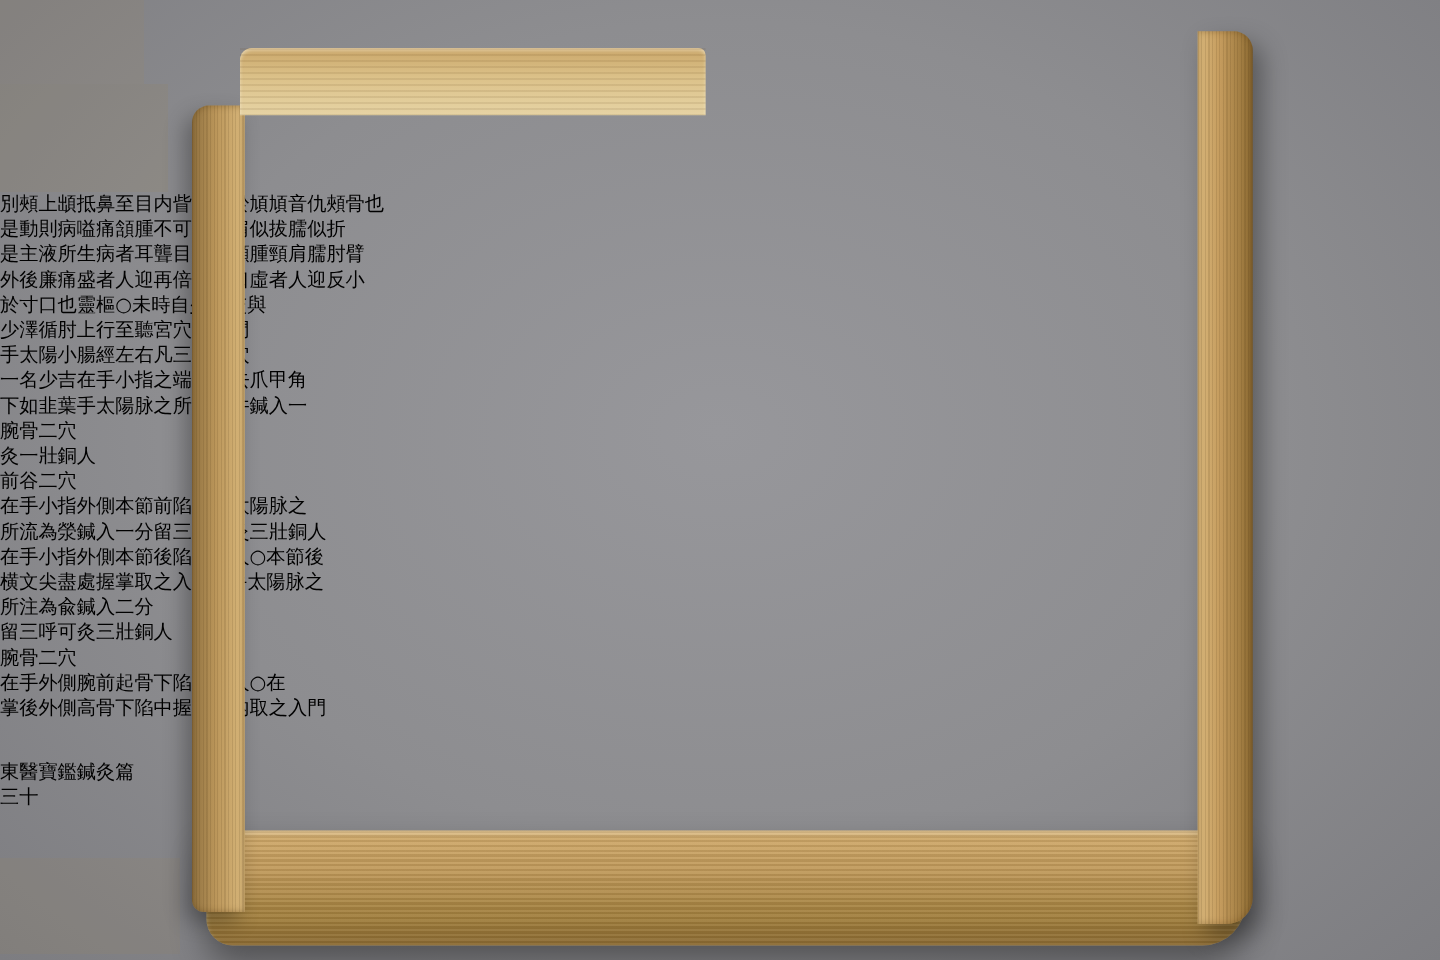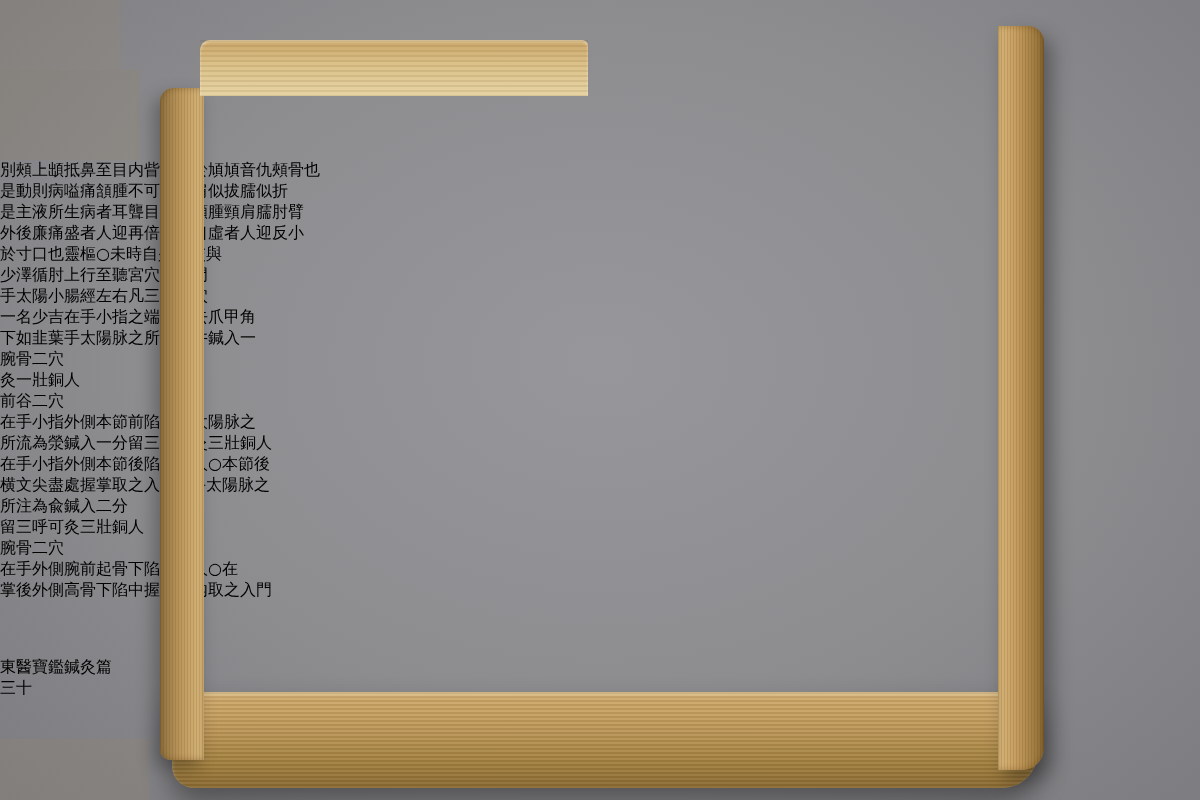"東醫寶鑑鍼灸篇" div.margin-title { margin-top: 24px -> none }
